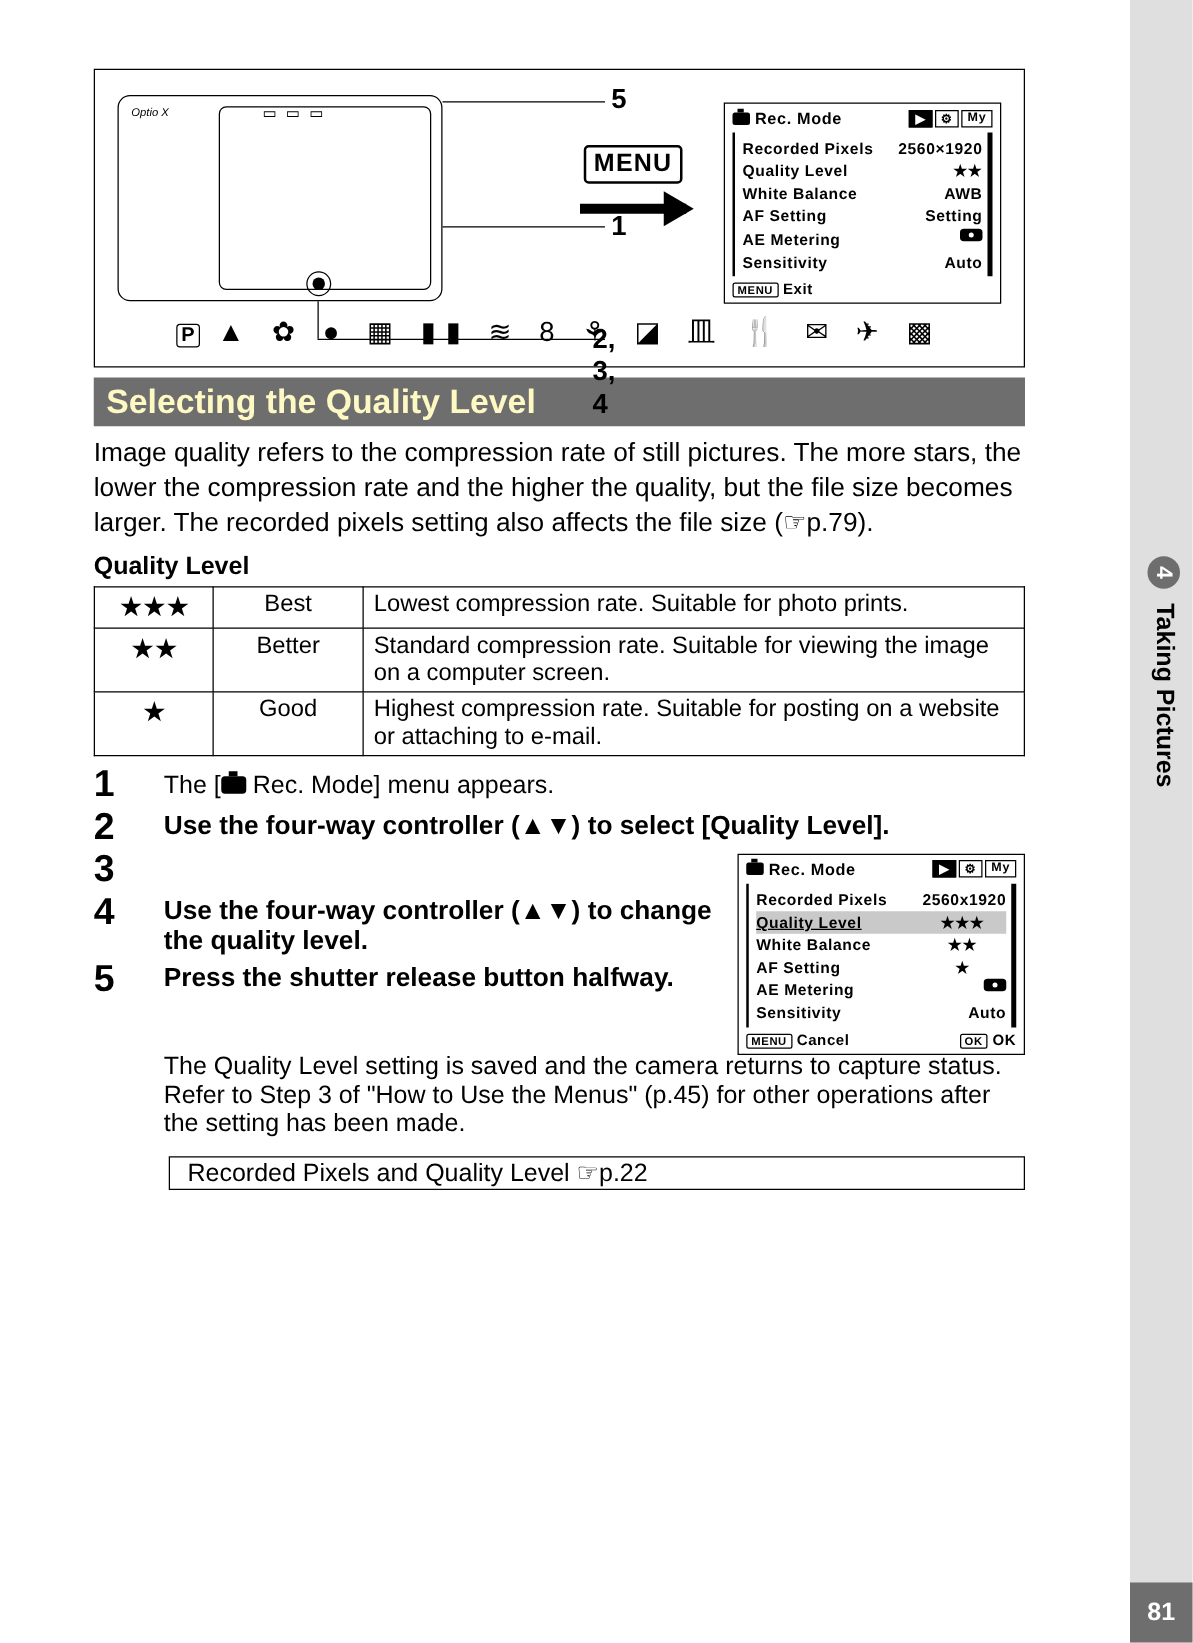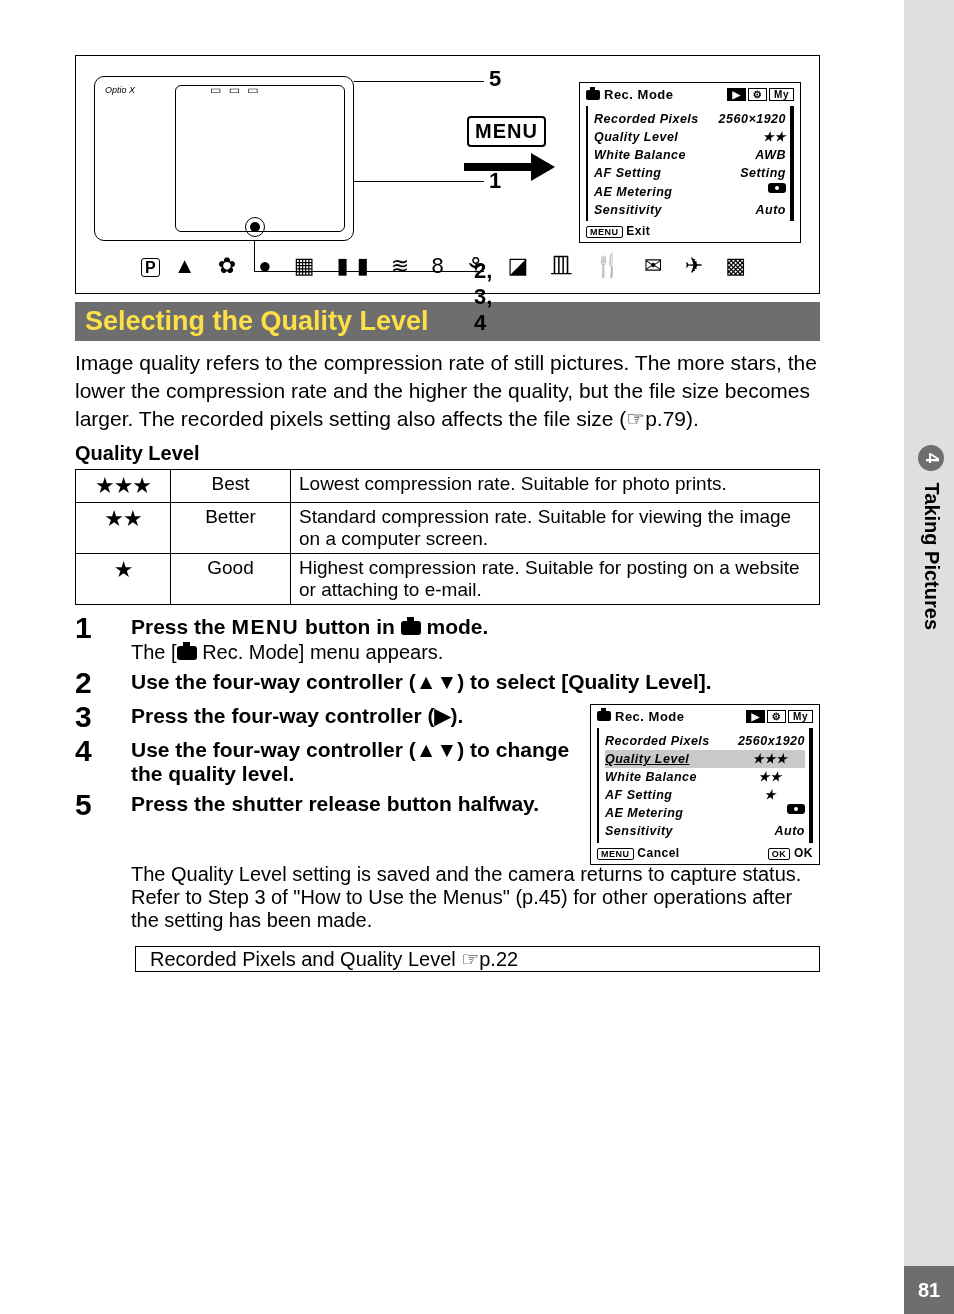"Recorded Pixels" .menu-rows { font-style: italic -> none }
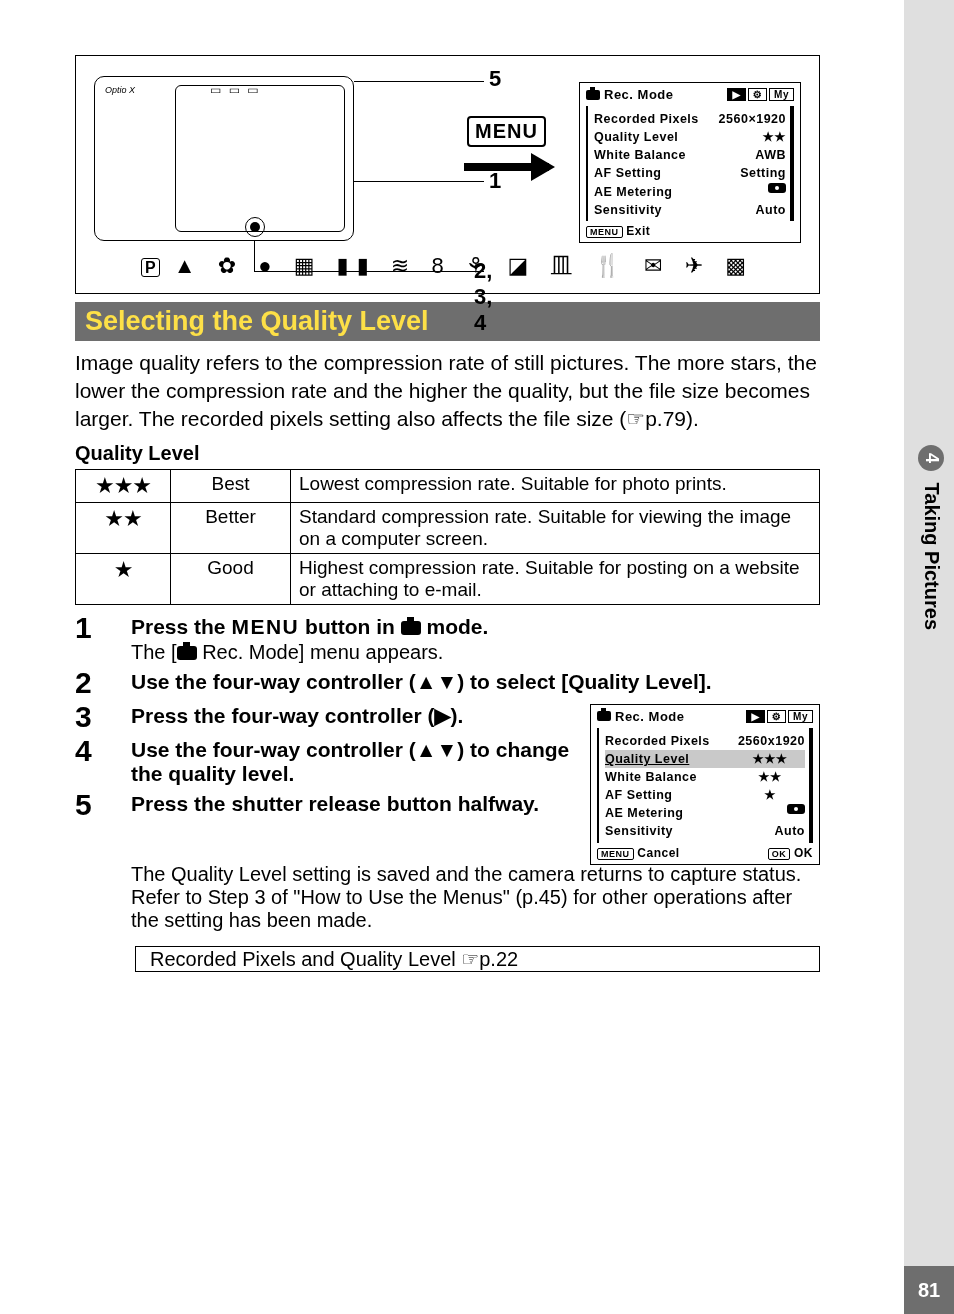"Selecting the Quality Level" .bar { color: #fde047 -> #fef9c3 }
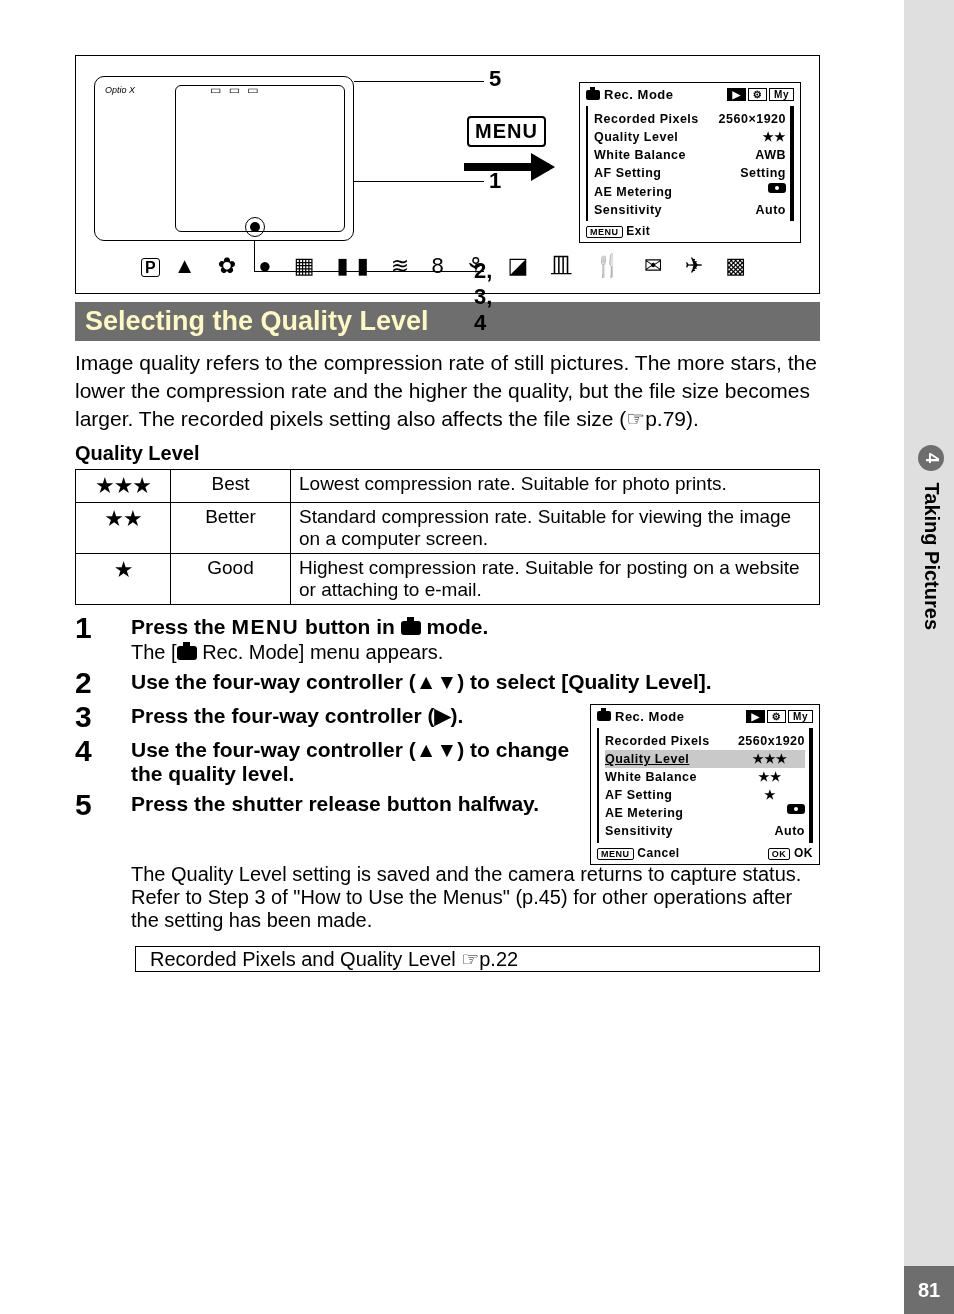"Press the MENU button in" div.head { html: <div> <span>Press the </span><span>MENU</span><span> button in </span><span></span><span> mode.</span> </div> -> none }
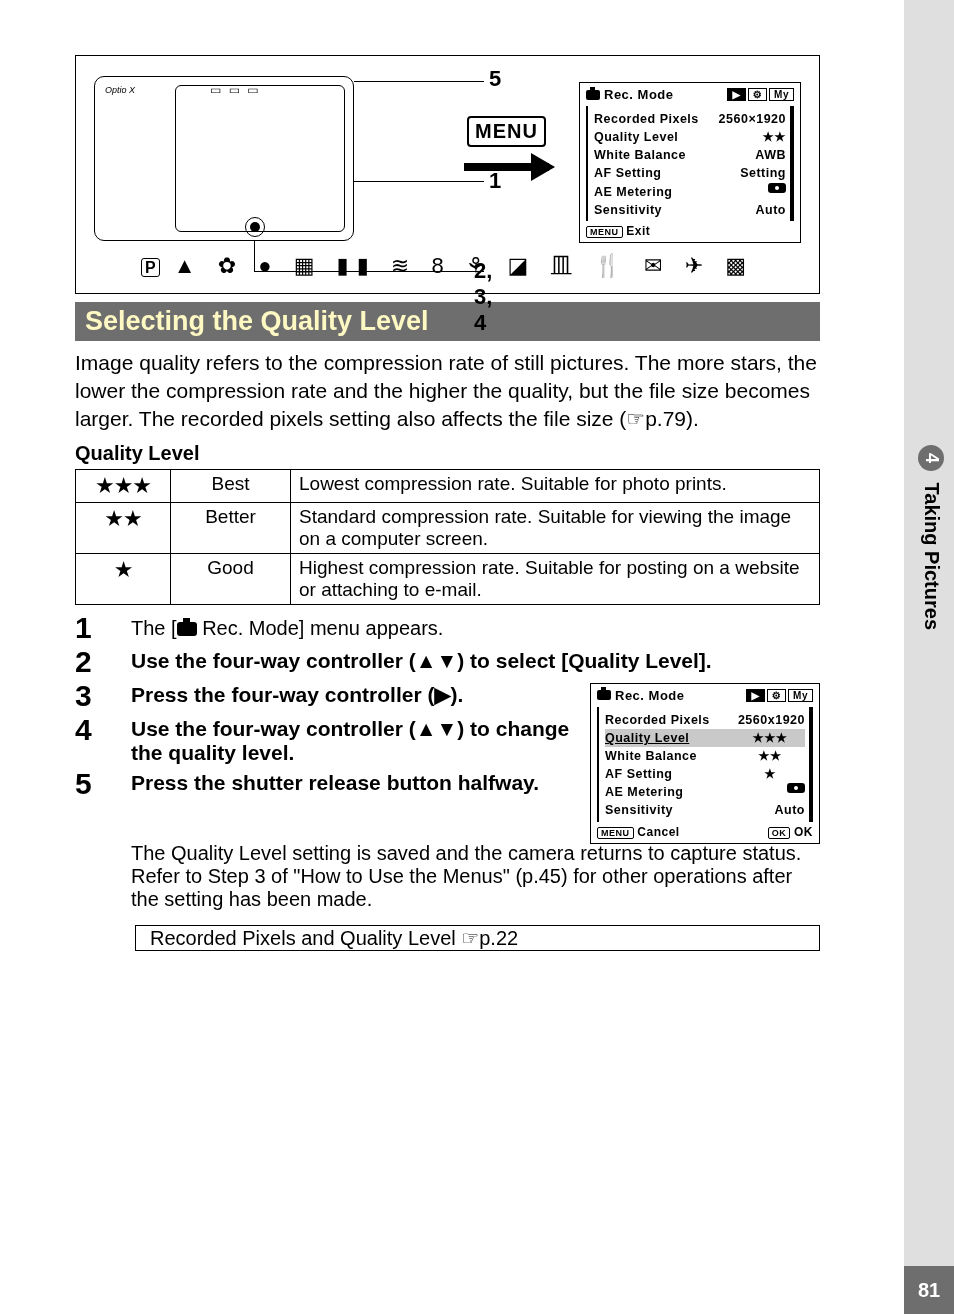"Press the four-way controller (▶)." div.head { html: <div>Press the four-way controller (▶).</div> -> none }
